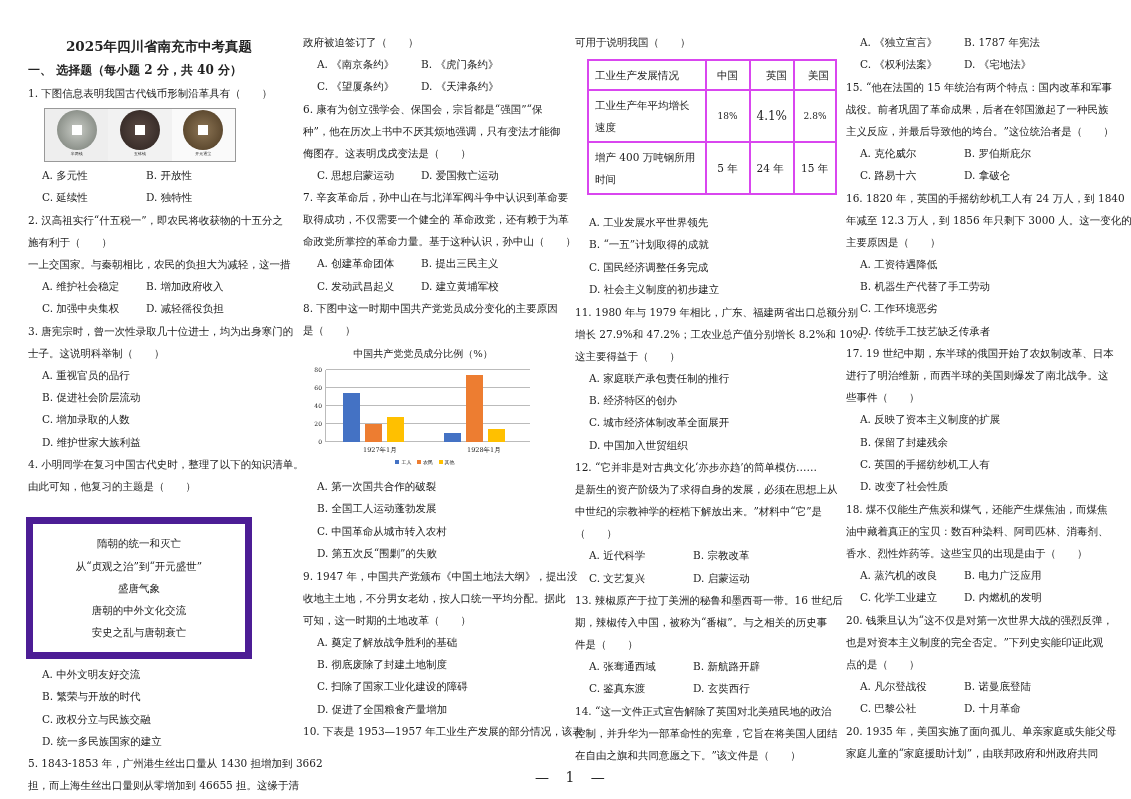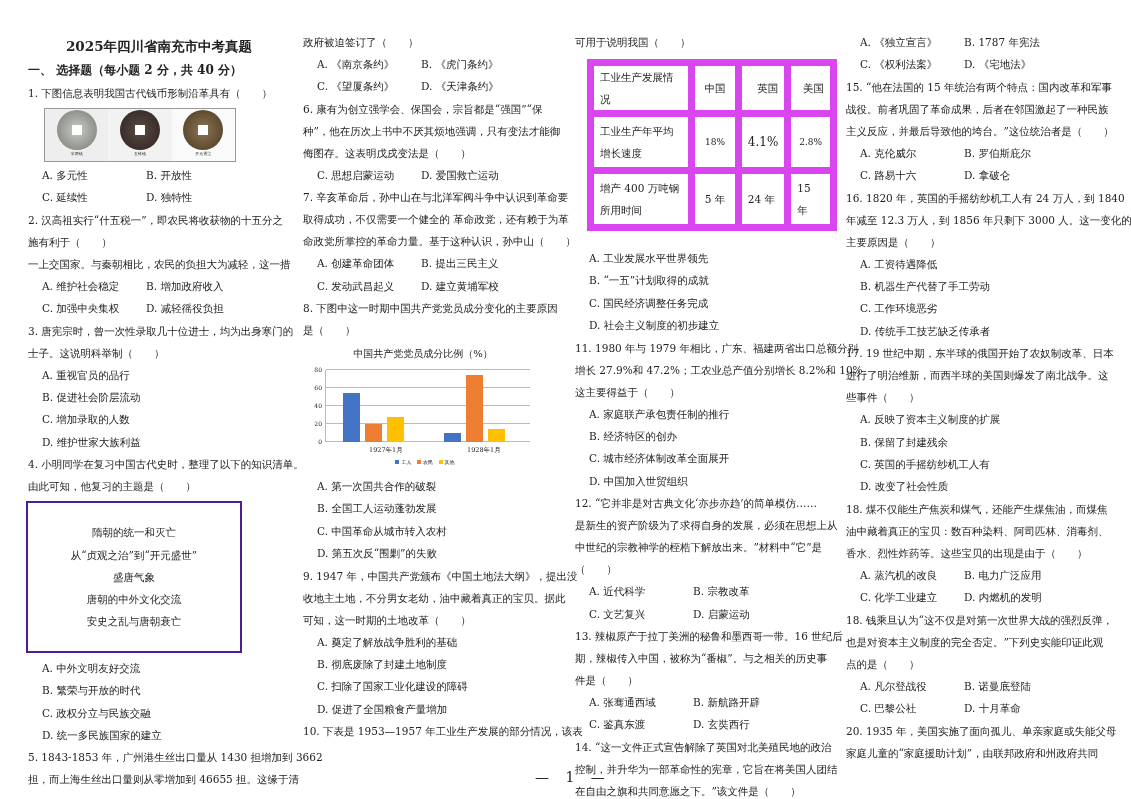"工业生产发展情况" table.t10 td { border: 7px solid #d946ef -> 2px solid #d946ef }
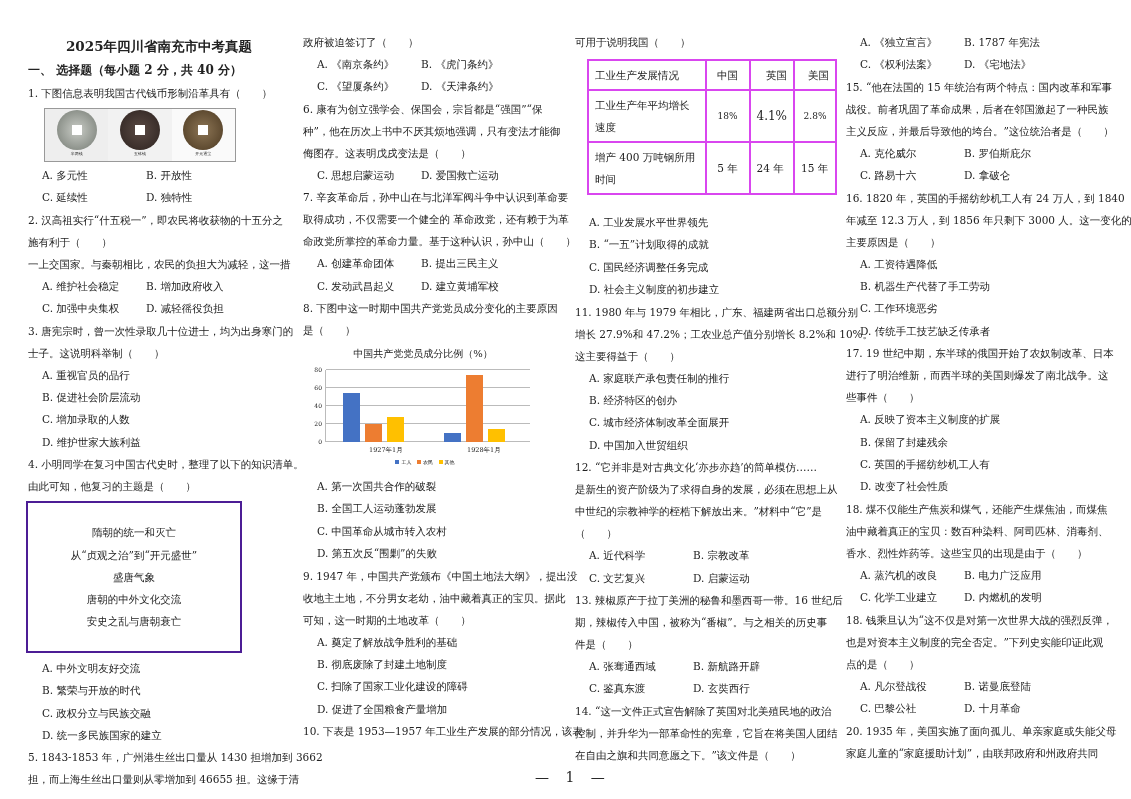"1927年1月" div.xlabel { left: 66px -> 60px }
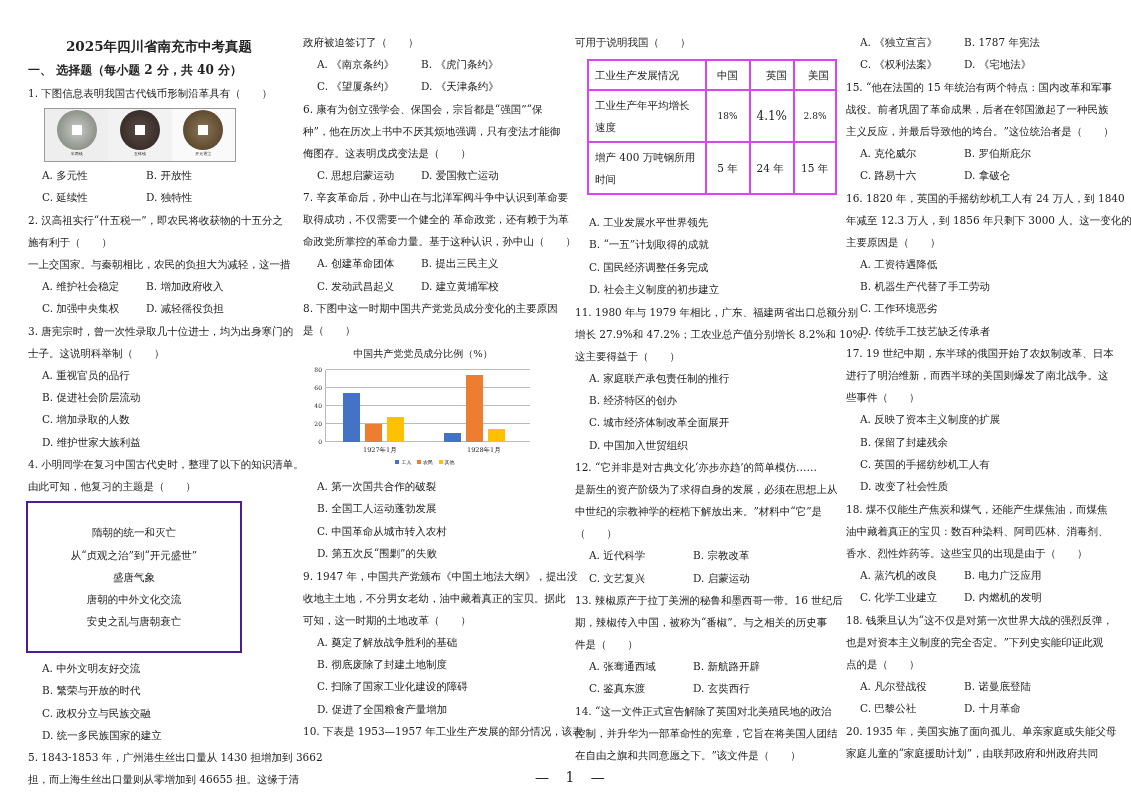"隋朝的统一和灭亡" .knowledge { border: 2px solid #4c1d95 -> 7px solid #4c1d95; margin: 4px 0 4px -2px -> 20px 0 4px -2px; padding: 18px 0 -> 8px 0 }
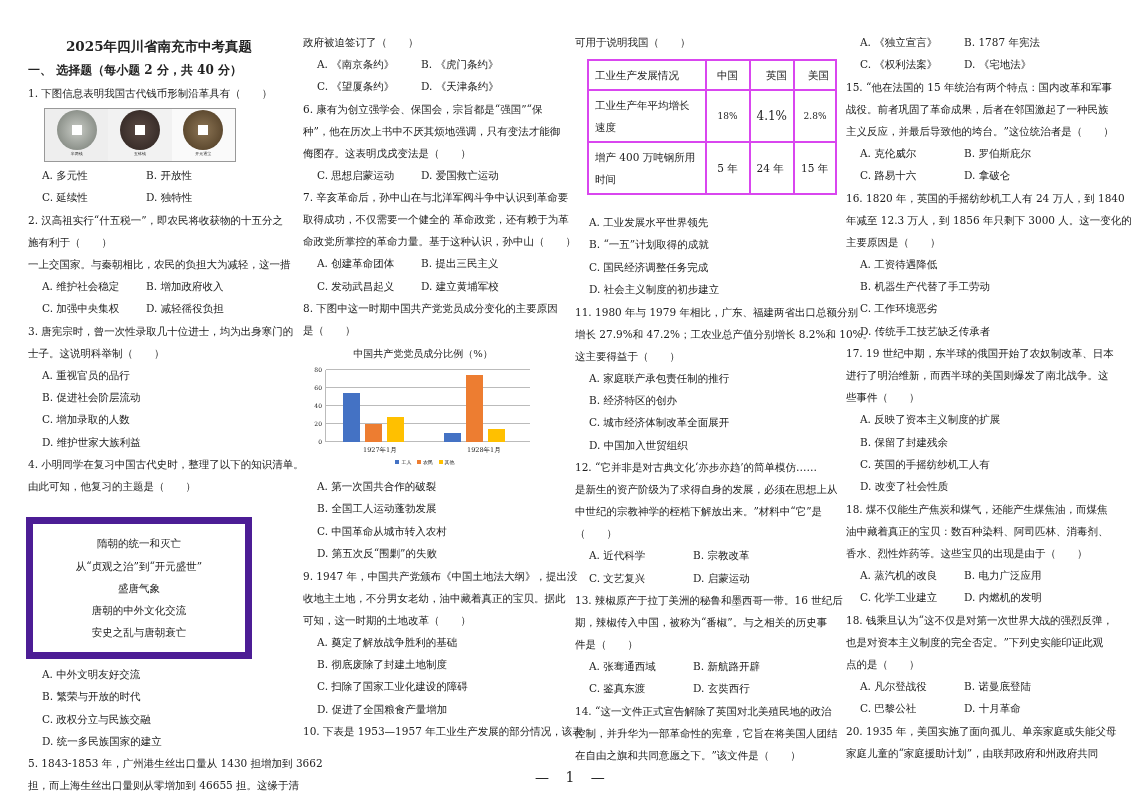"收地主土地，不分男女老幼，油中藏着真正的宝贝。据此" div.line { text: 油中藏着真正的宝贝 -> 按人口统一平均分配 }
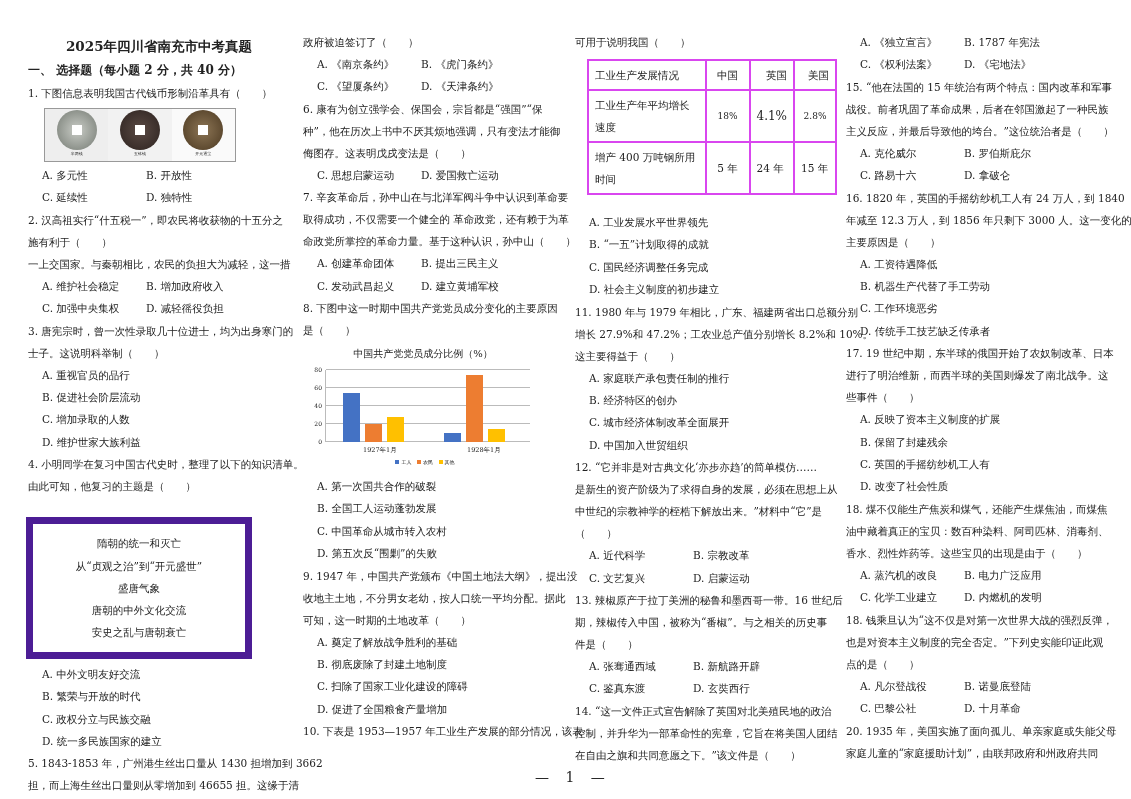"18. 钱乘旦认为“这不仅是对第一次世界大战的强烈反弹，" div.line { text: 18 -> 20 }
